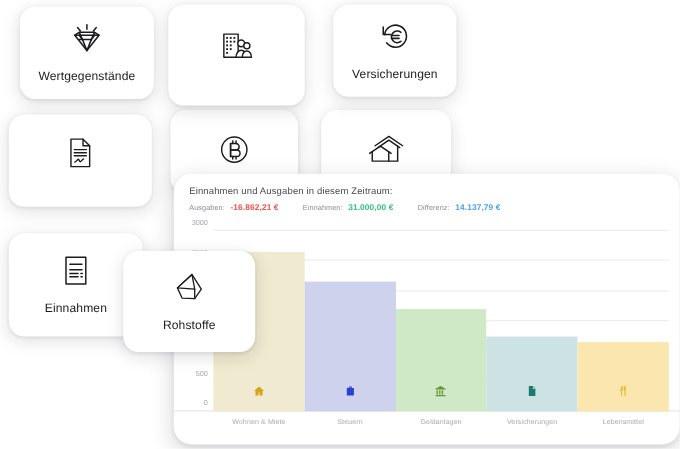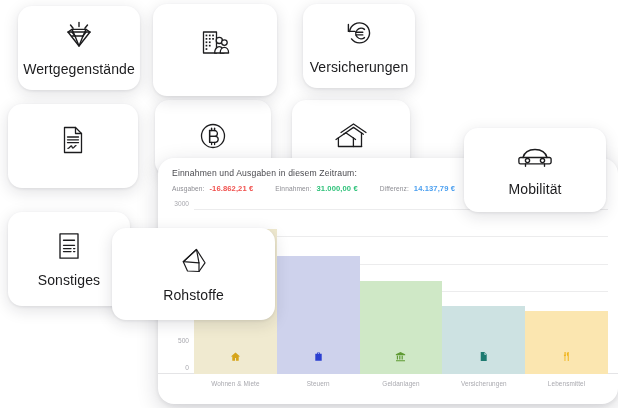"Wertgegenstände" .card .lbl { font-size: 14px -> 11px }
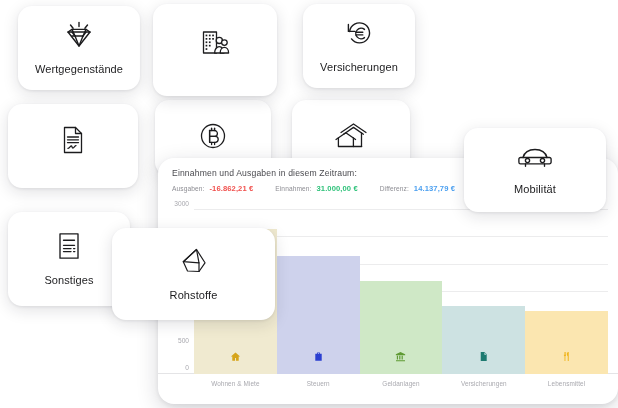"Mobilität" div.card { html: <div> <span> <svg> <path></path> <path></path> <circle></circle> <circle></circle> <path></path> <path></path> </svg> </span> <span>Mobilität</span> </div> -> none }
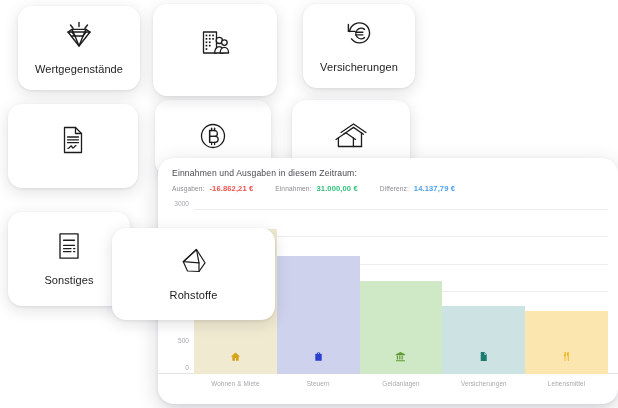"Sonstiges" span.lbl { text: Sonstiges -> Einnahmen }
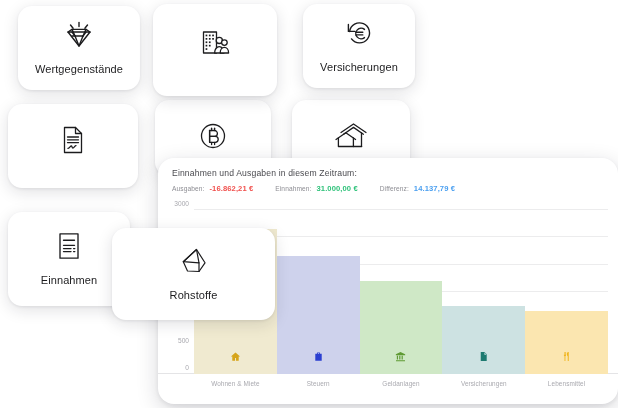"Rohstoffe" #c-roh { width: 163px -> 120px }
